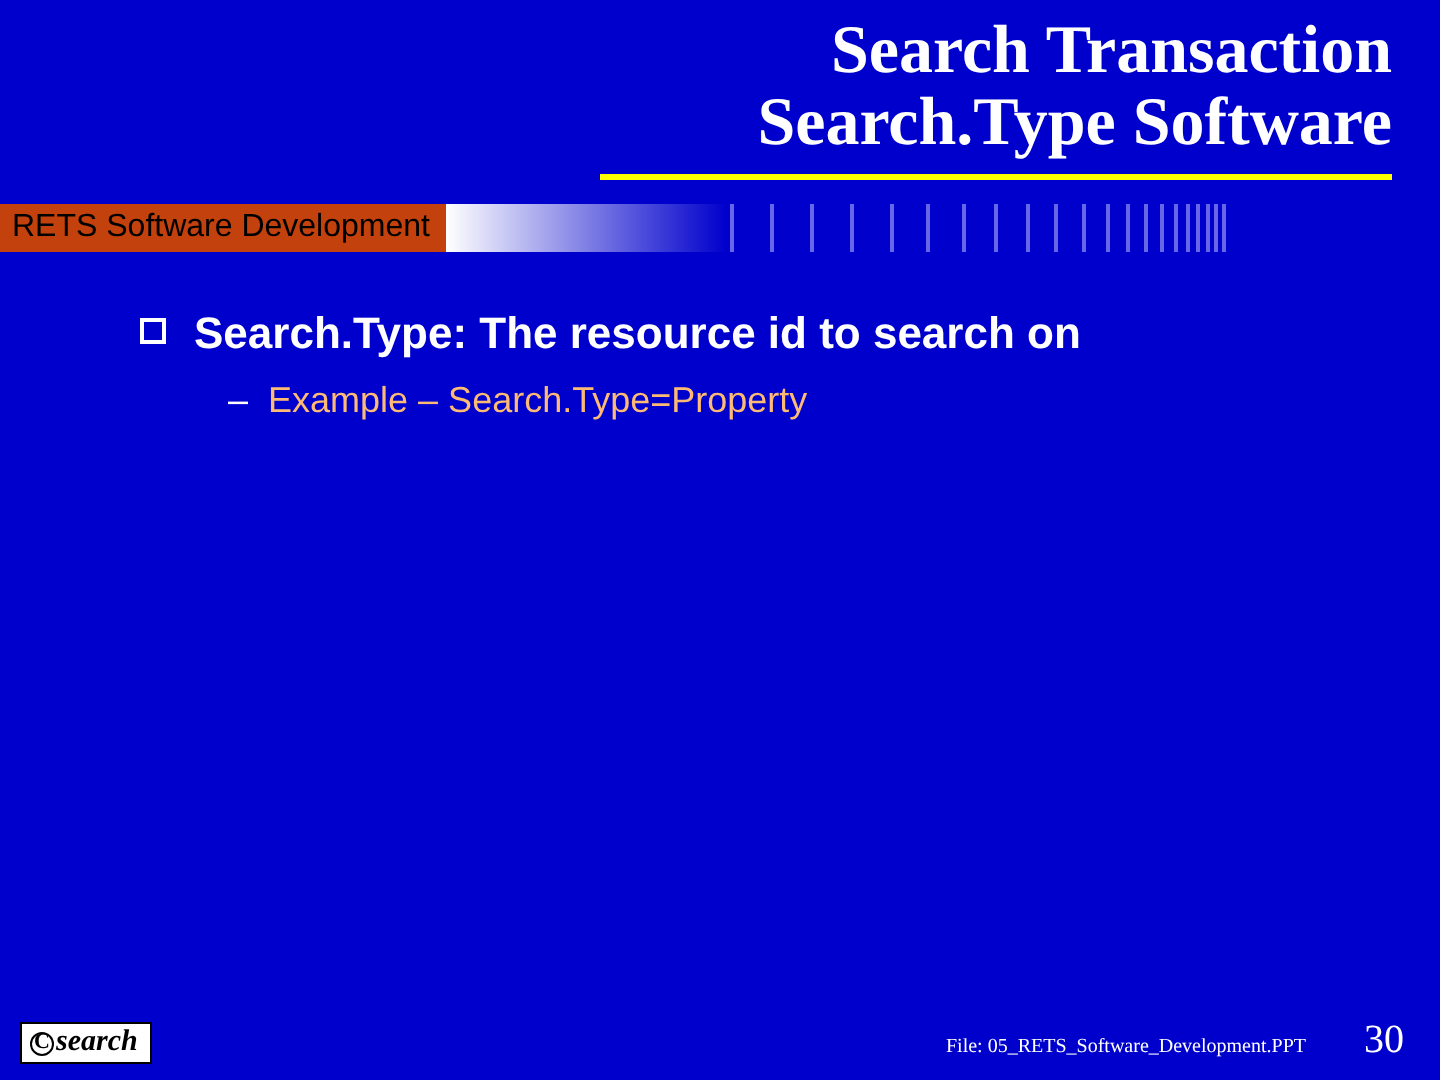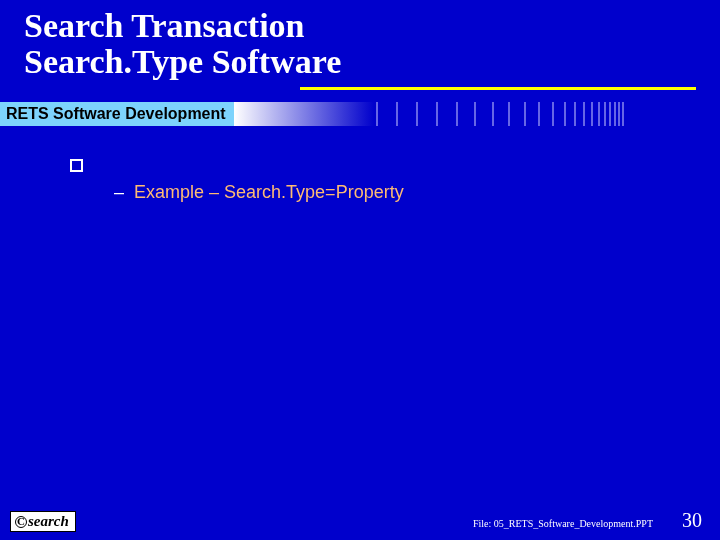"Search Transaction" .title-block { text-align: none -> right }
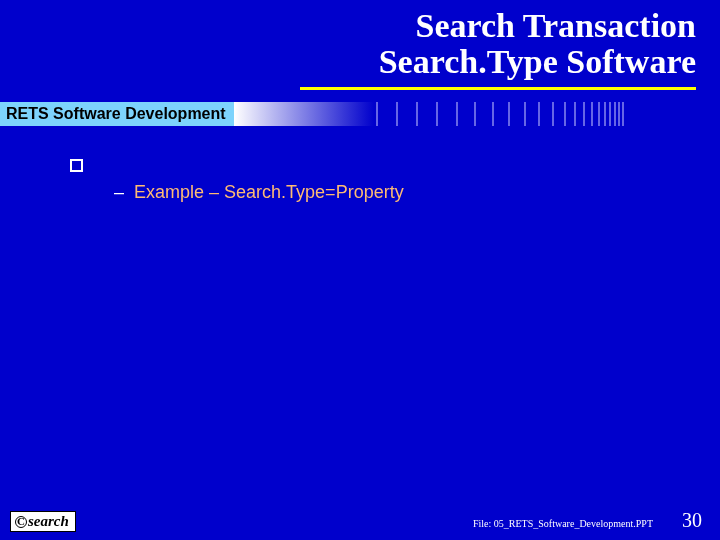"RETS Software Development" .subtitle-text { background: #7dd3fc -> #c2410c; font-weight: bold -> normal }
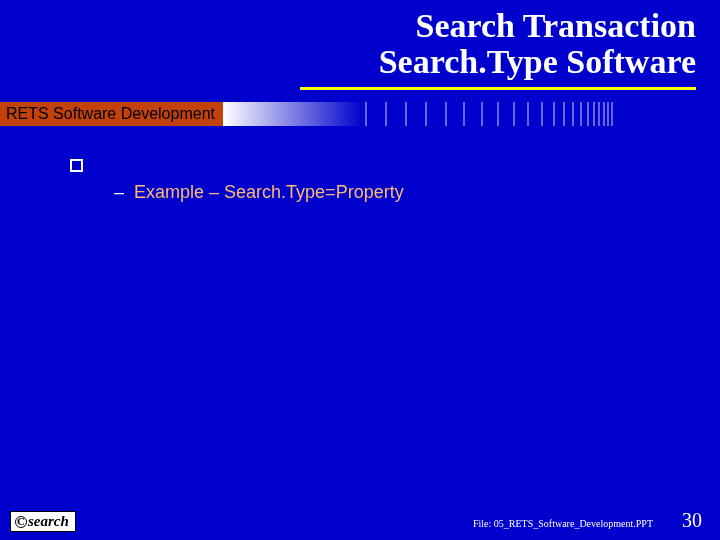"Search.Type: The resource id to" div.bullet-text { html: none -> <div>Search.Type: The resource id to search on</div> }
